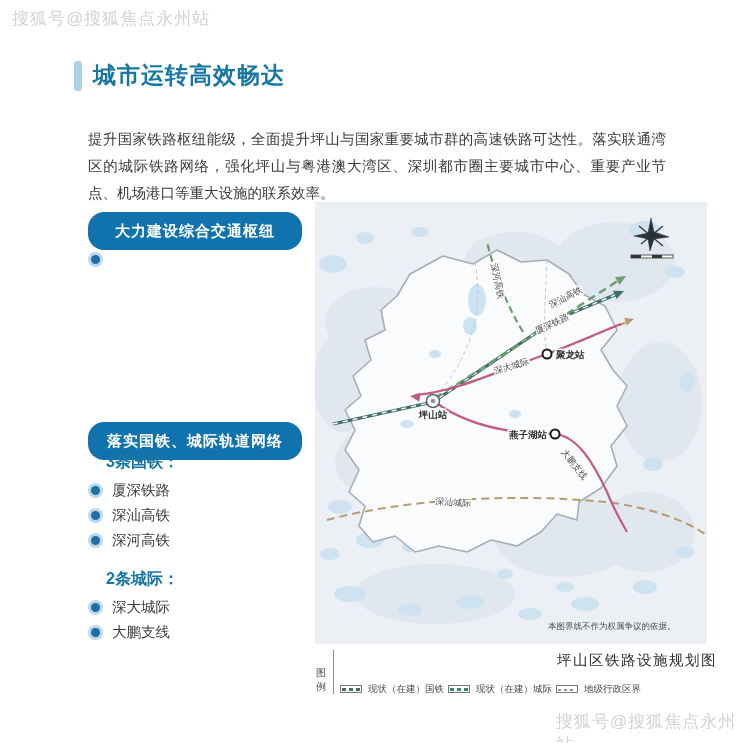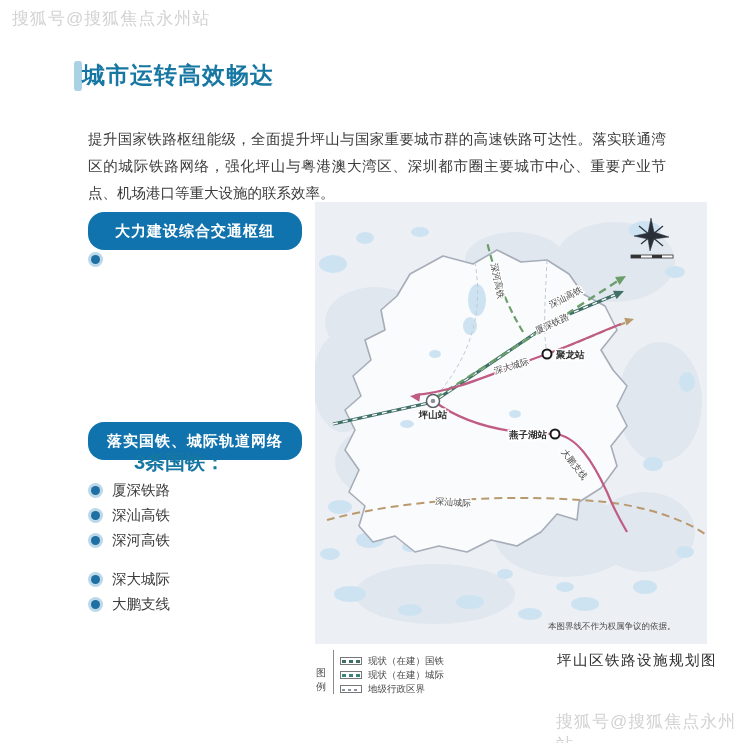"城市运转高效畅达" .title-row { gap: none -> 11px }
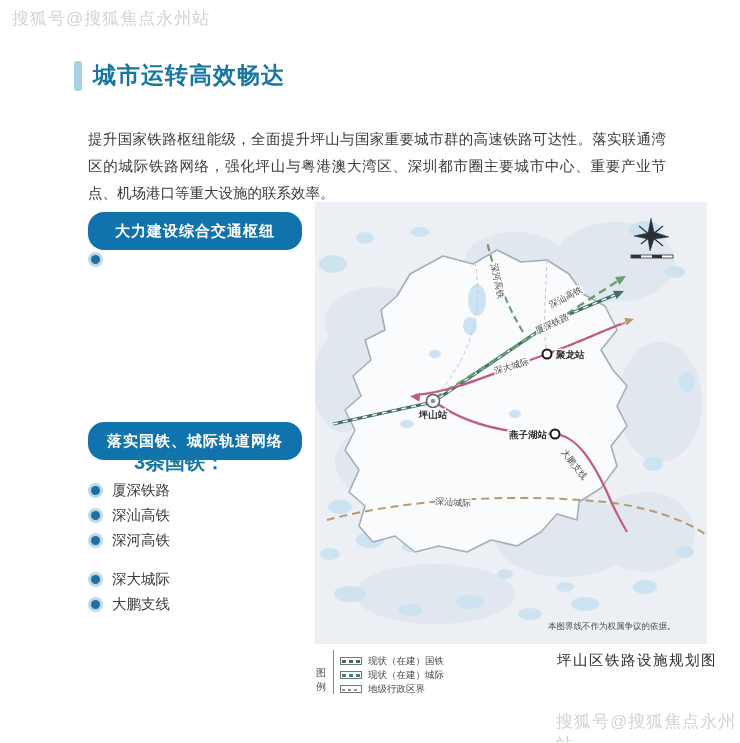"3条国铁：" .rail-label { font-size: 20px -> 16px; margin-left: 46px -> 18px }
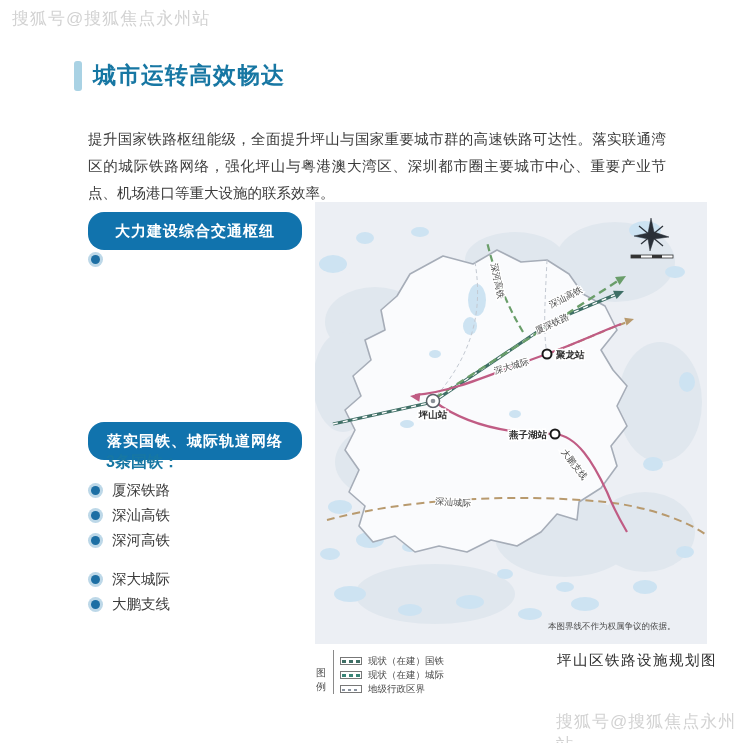"2条城际：" div.rail-label { html: none -> <div>2条城际：</div> }
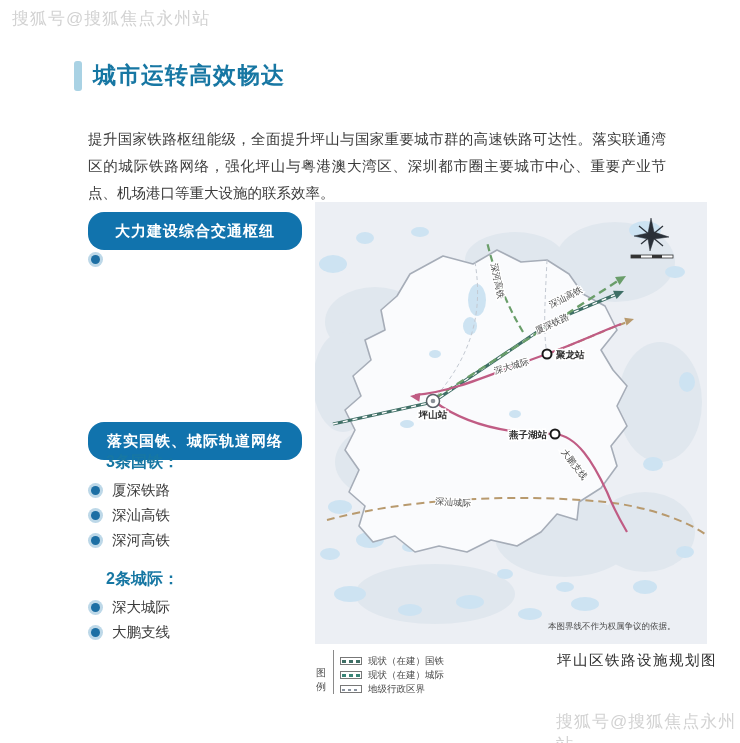"现状（在建）国铁" .legend-col { flex-direction: column -> row }
